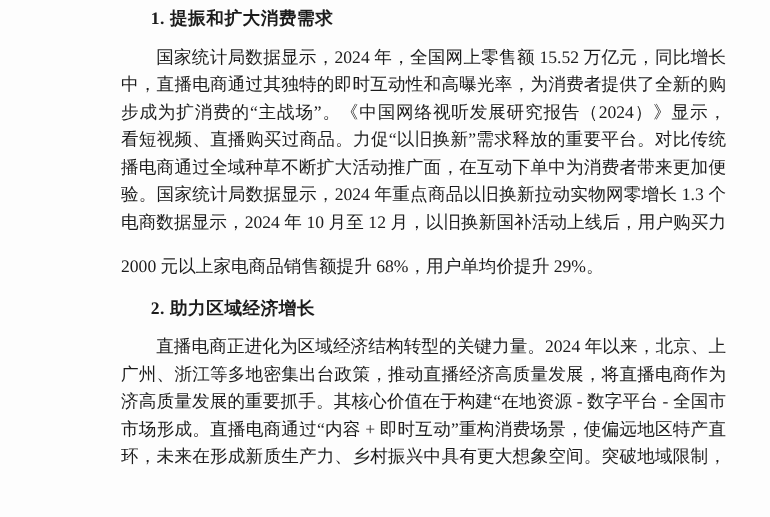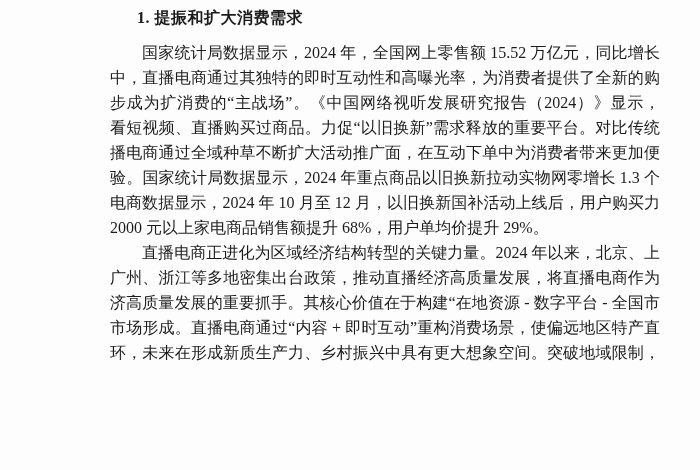"2000 元以上家电商品销售额提升 68%，用户单均价提升 29%。" .line.last { margin-top: none -> 15px }
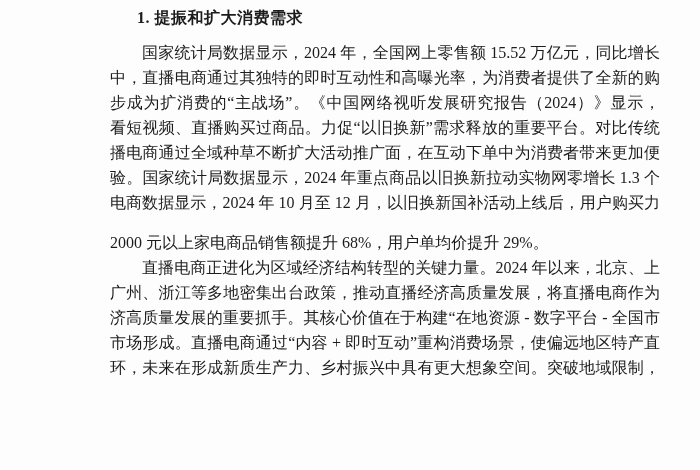"2. 助力区域经济增长" h2.heading { html: none -> <h2>2. 助力区域经济增长</h2> }
